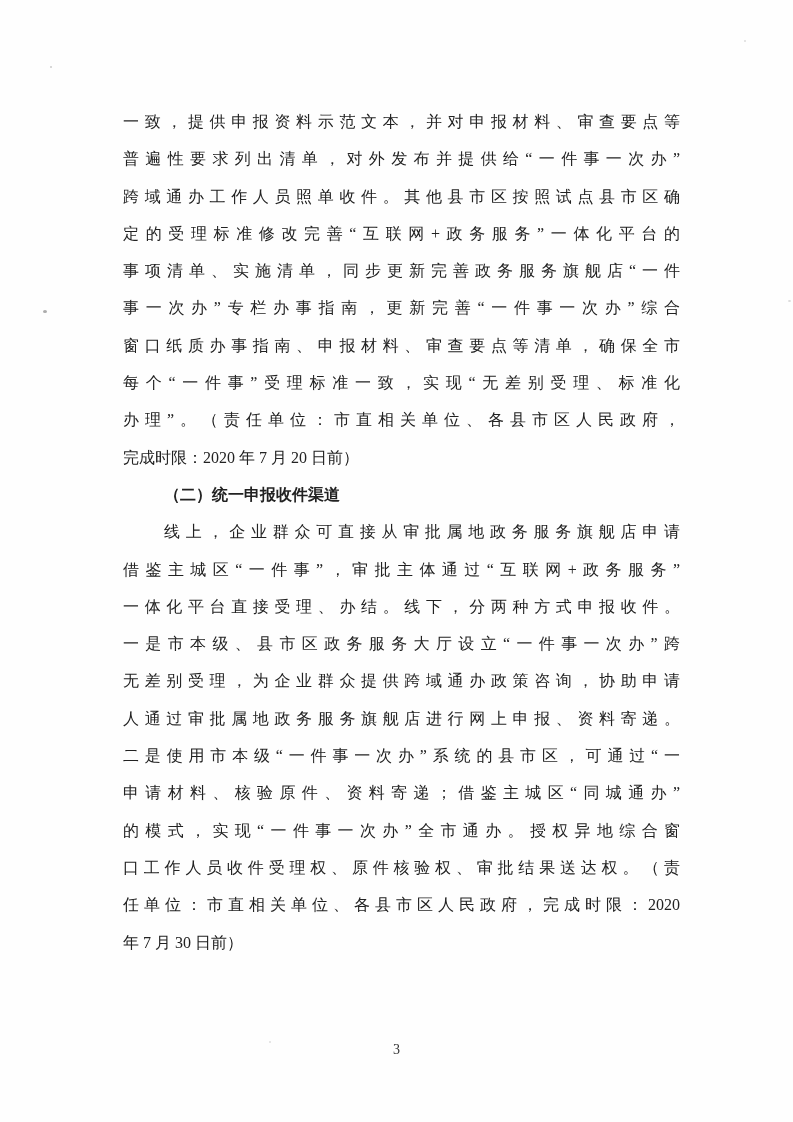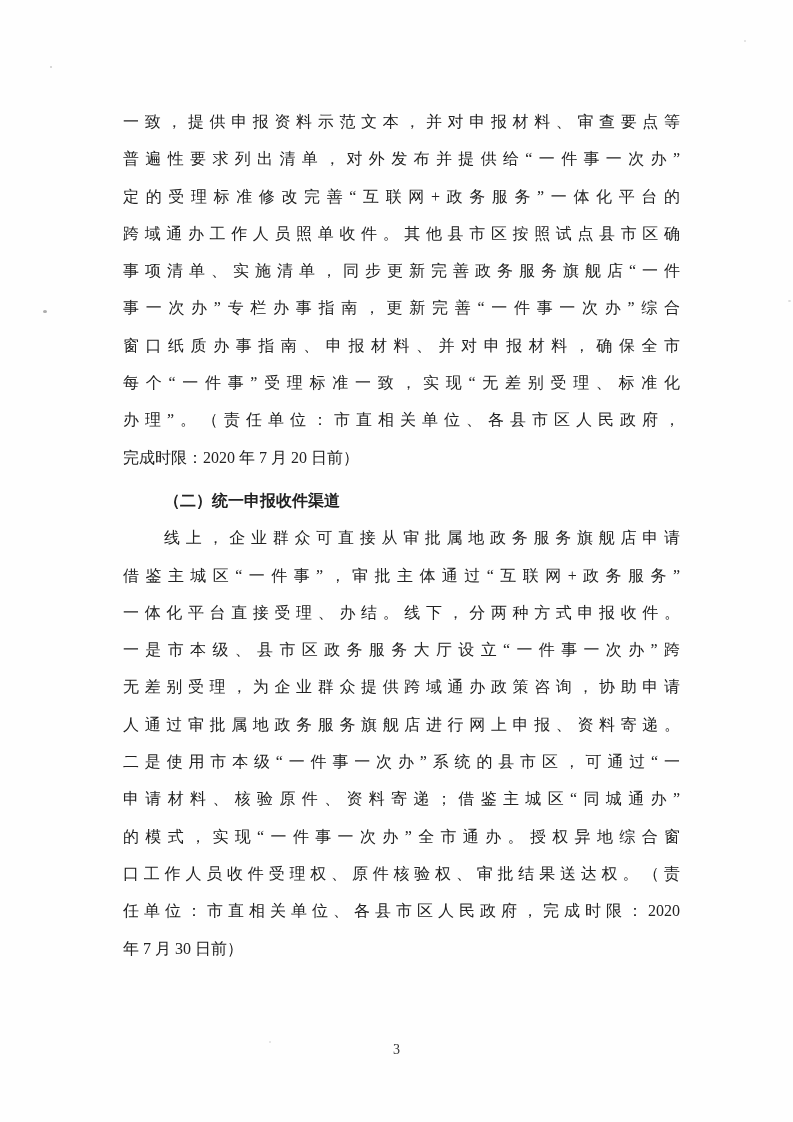"定的受理标准修改完善“互联网+政务服务”一体化平台的" div.line { order: before "跨域通办工作人员照单收件。其他县市区按照试点县市区确" -> after "跨域通办工作人员照单收件。其他县市区按照试点县市区确" }
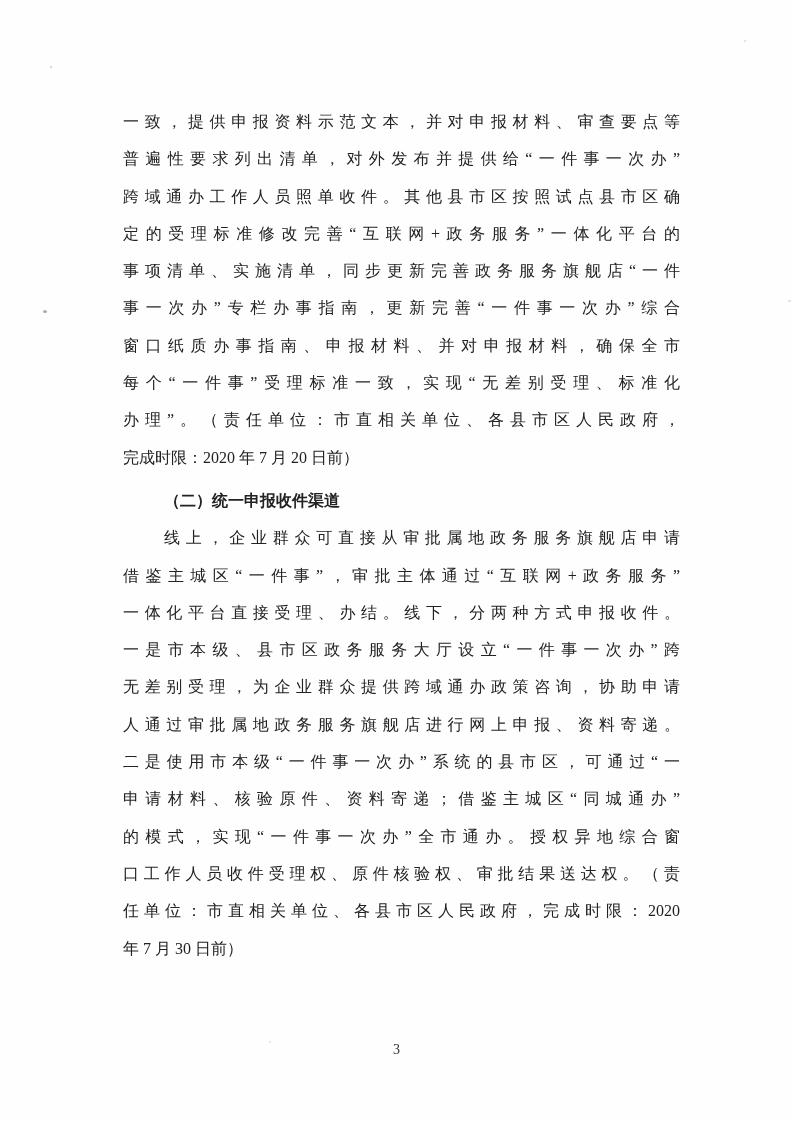"窗口纸质办事指南、申报材料、并对申报材料，确保全市" div.line { text: 并对申报材料 -> 审查要点等清单 }
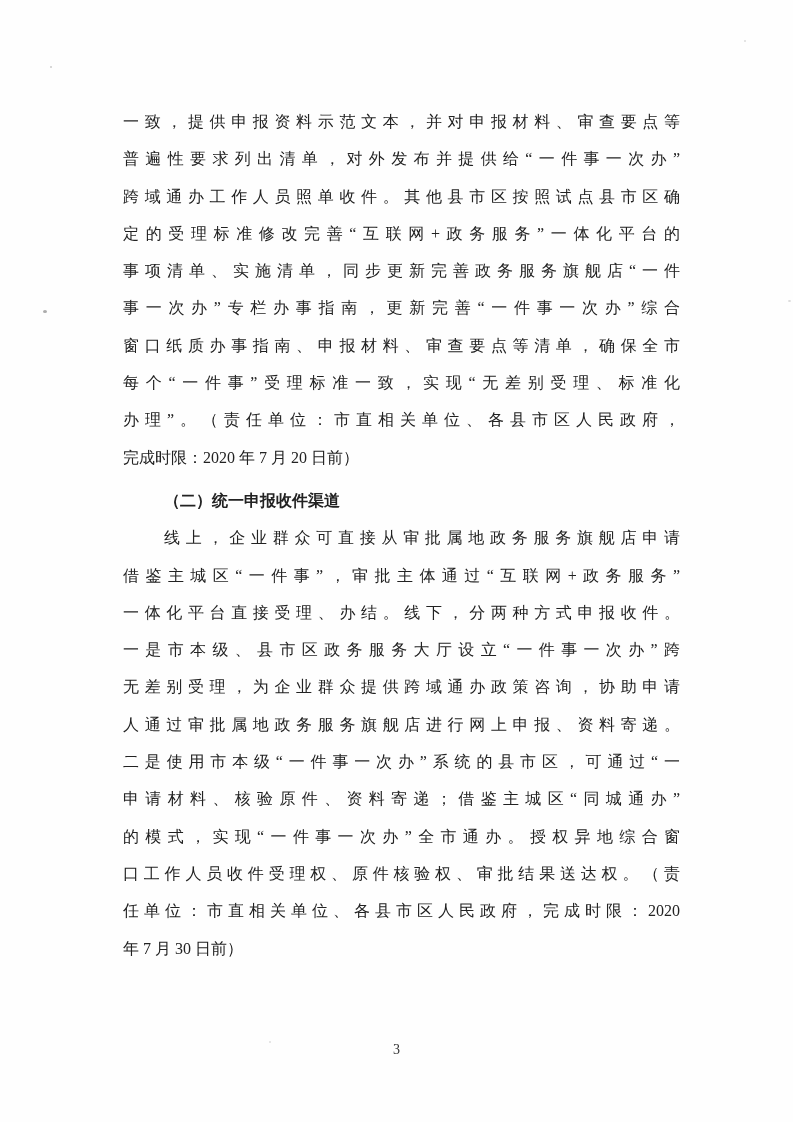"（二）统一申报收件渠道" .line.heading { margin-top: 6px -> none }
